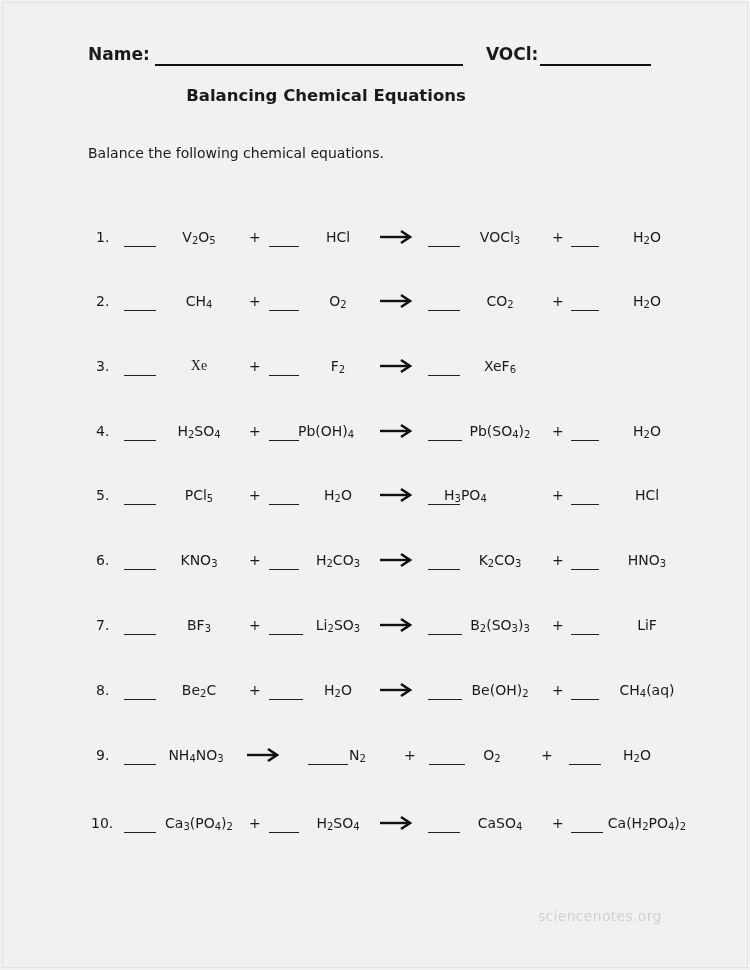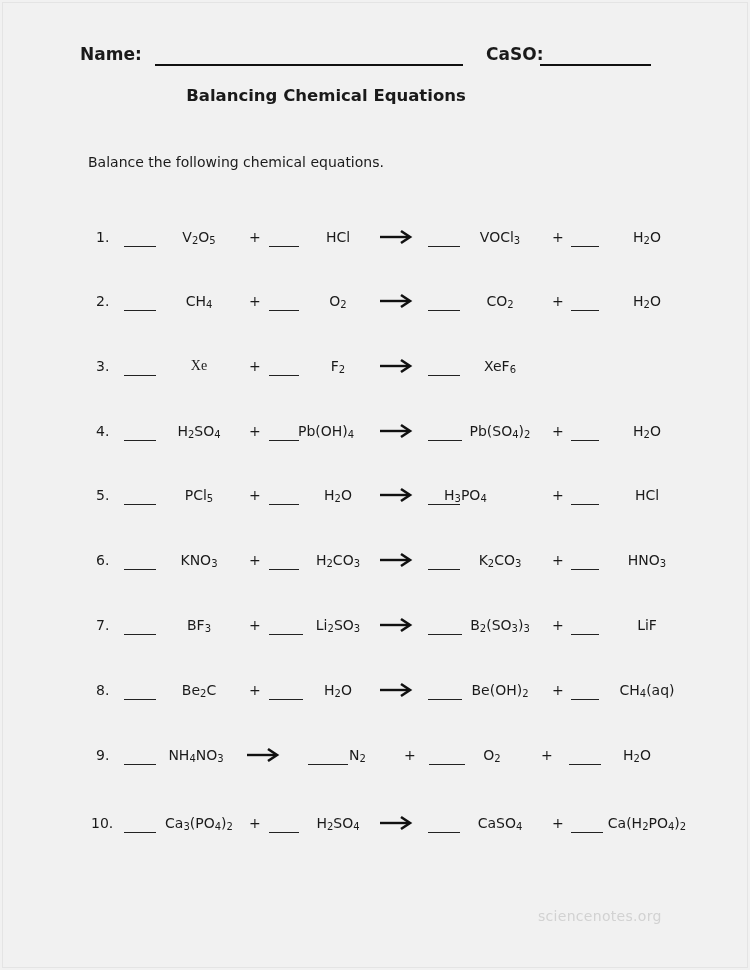"Name:" .name-label { left: 80px -> 88px }
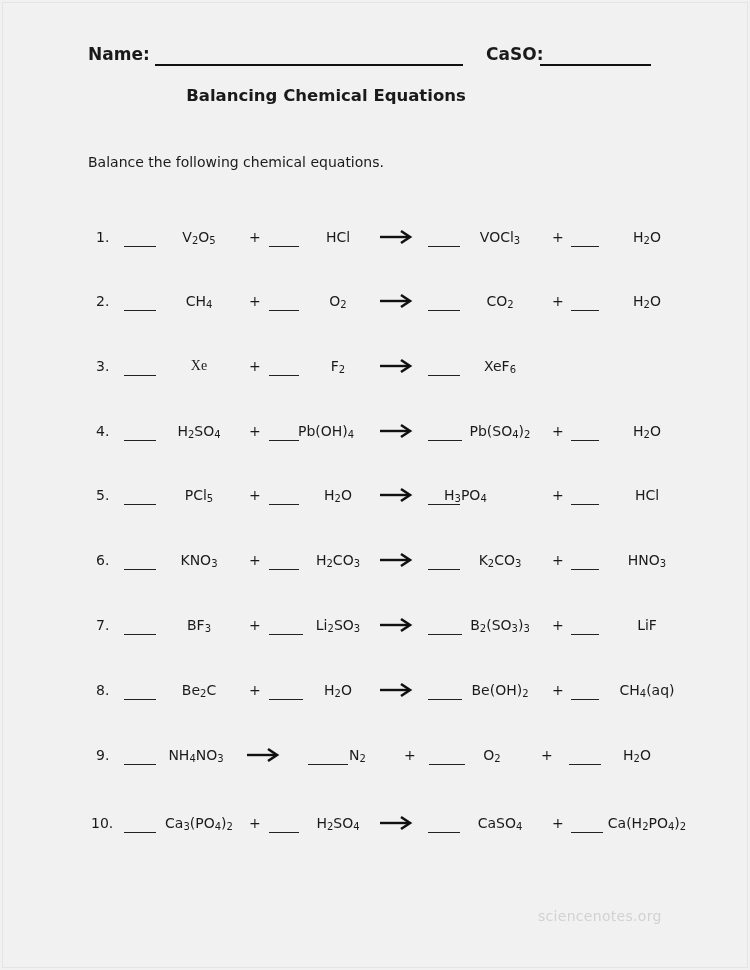"CaSO:" span.date-label { text: CaSO -> VOCl }
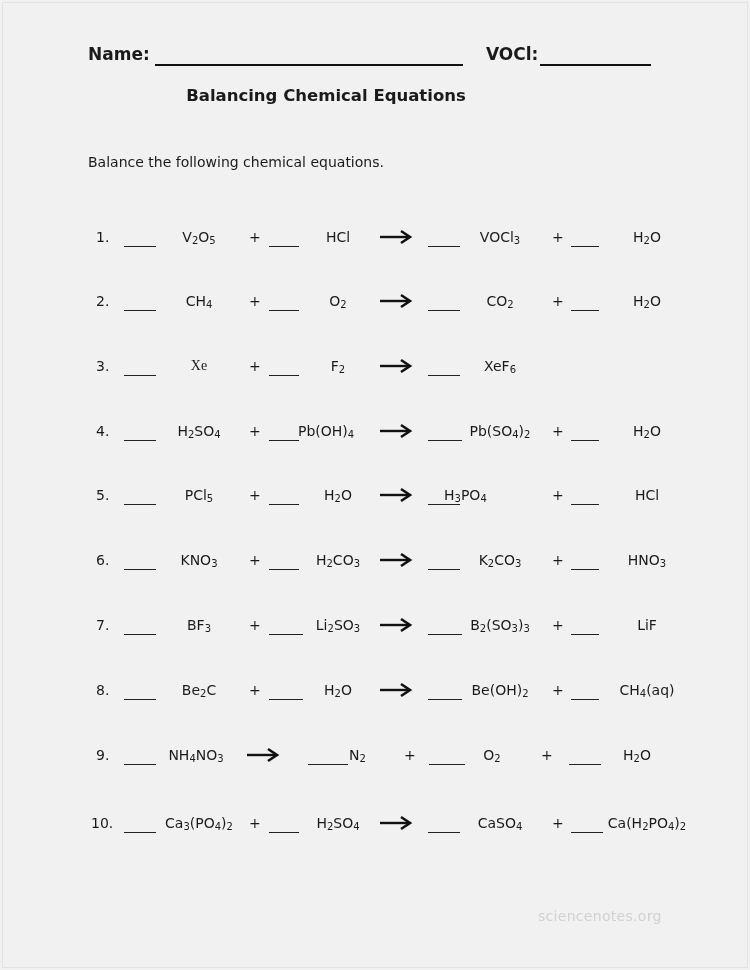"Balance the following chemical" .instructions { margin-top: 9px -> none }
